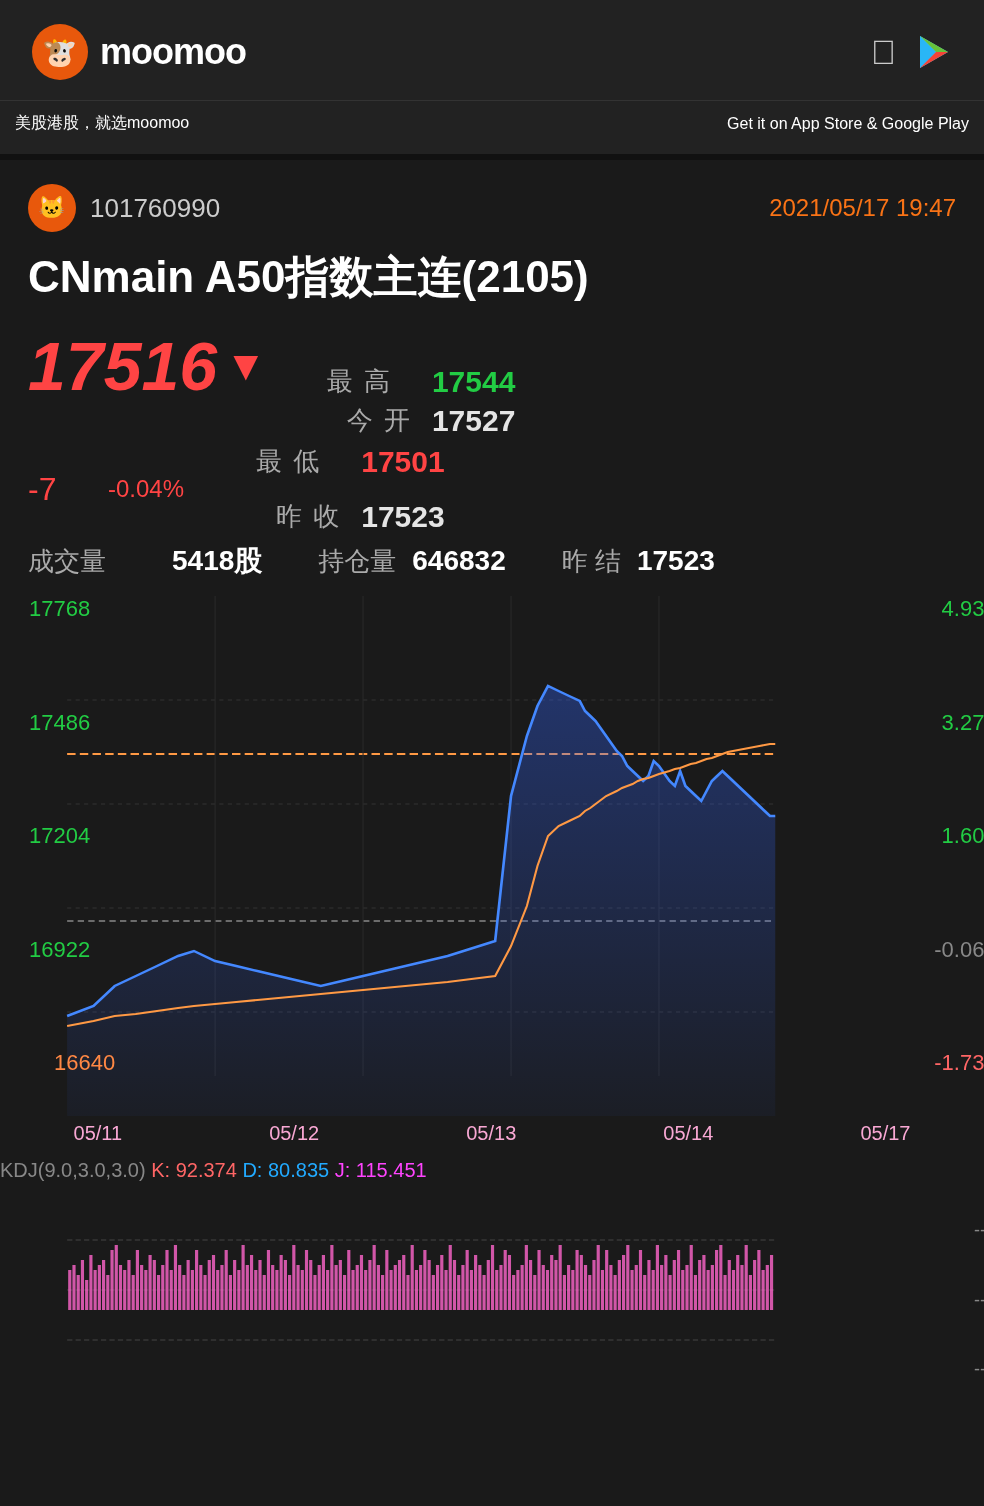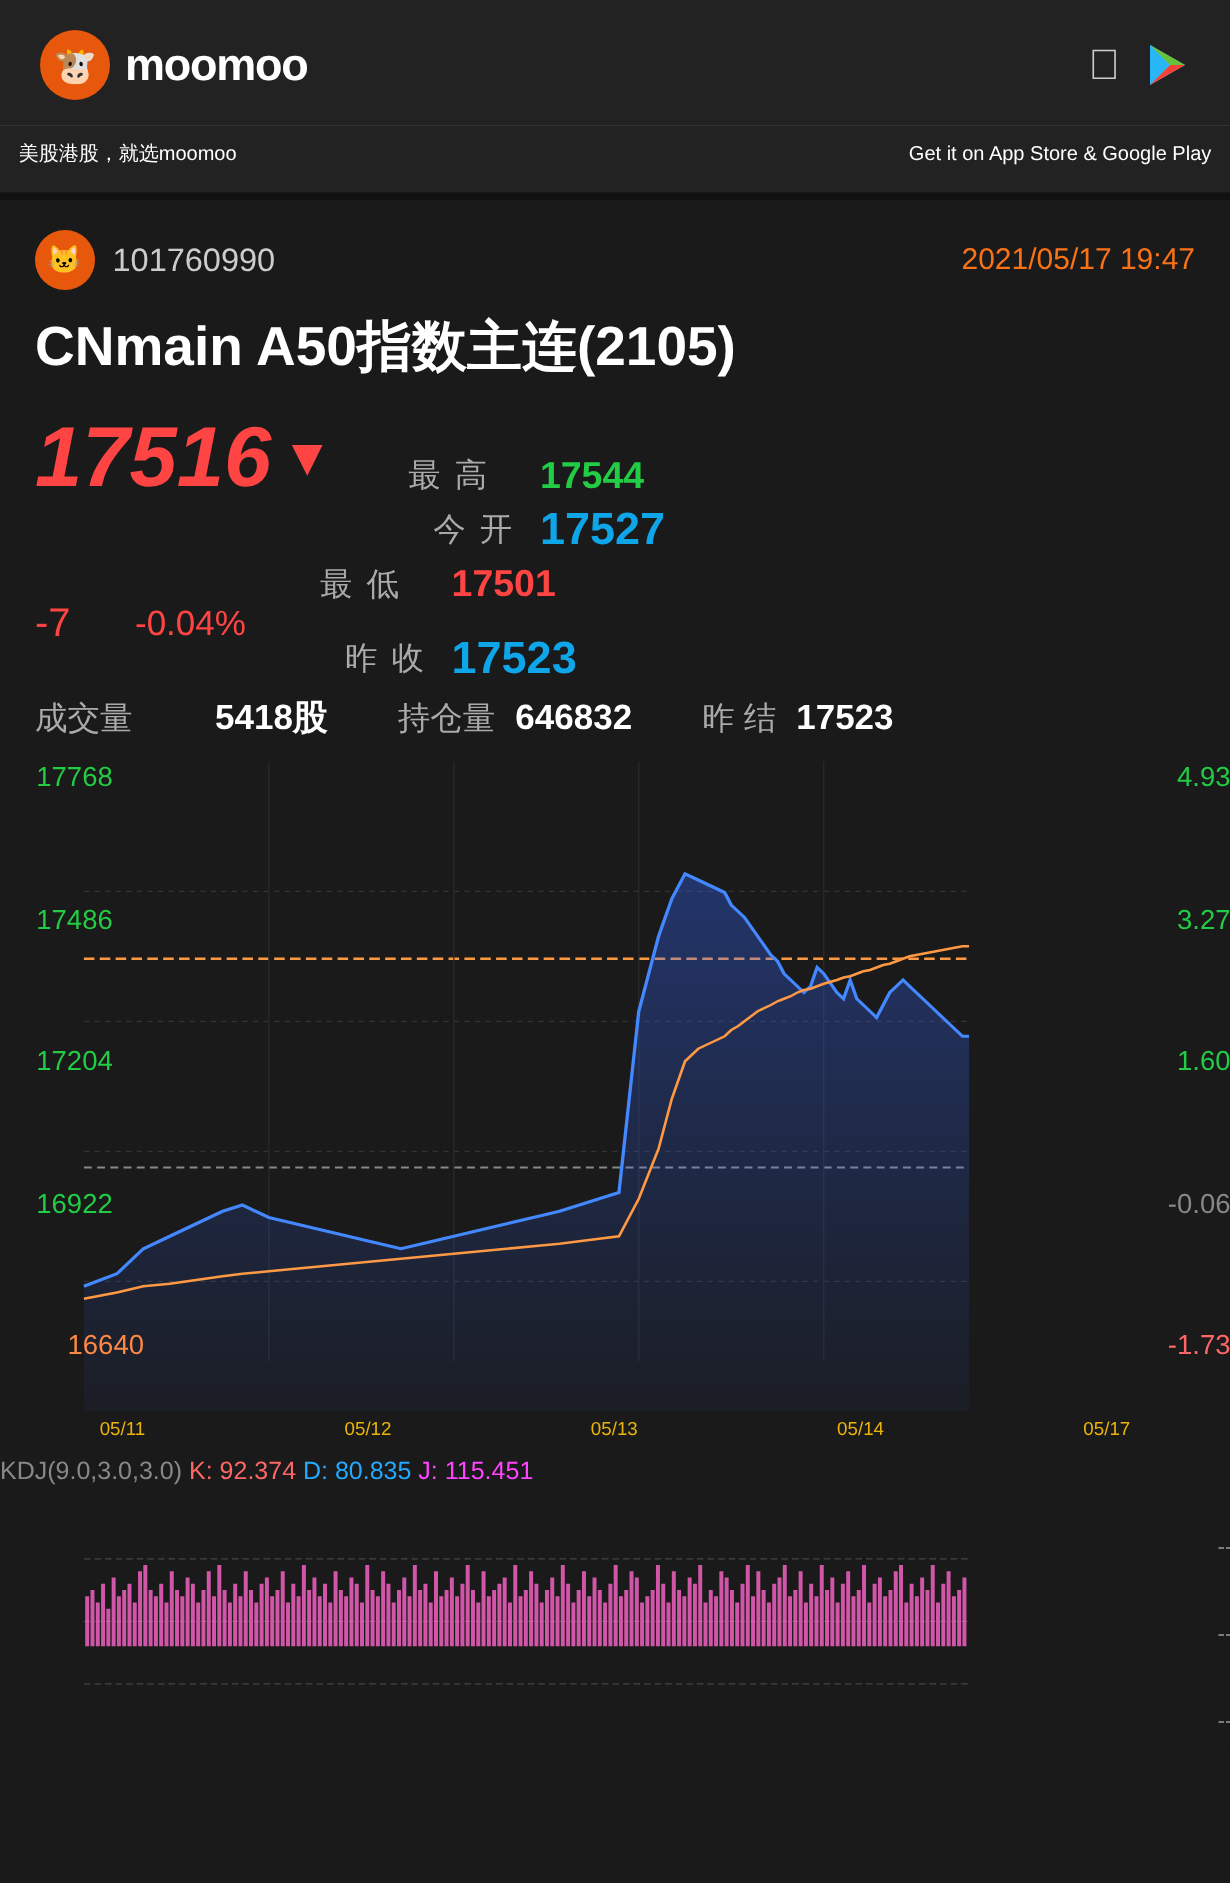"17527" .p-val-white { color: #0ea5e9 -> #e5e5e5; font-size: 36px -> 30px }
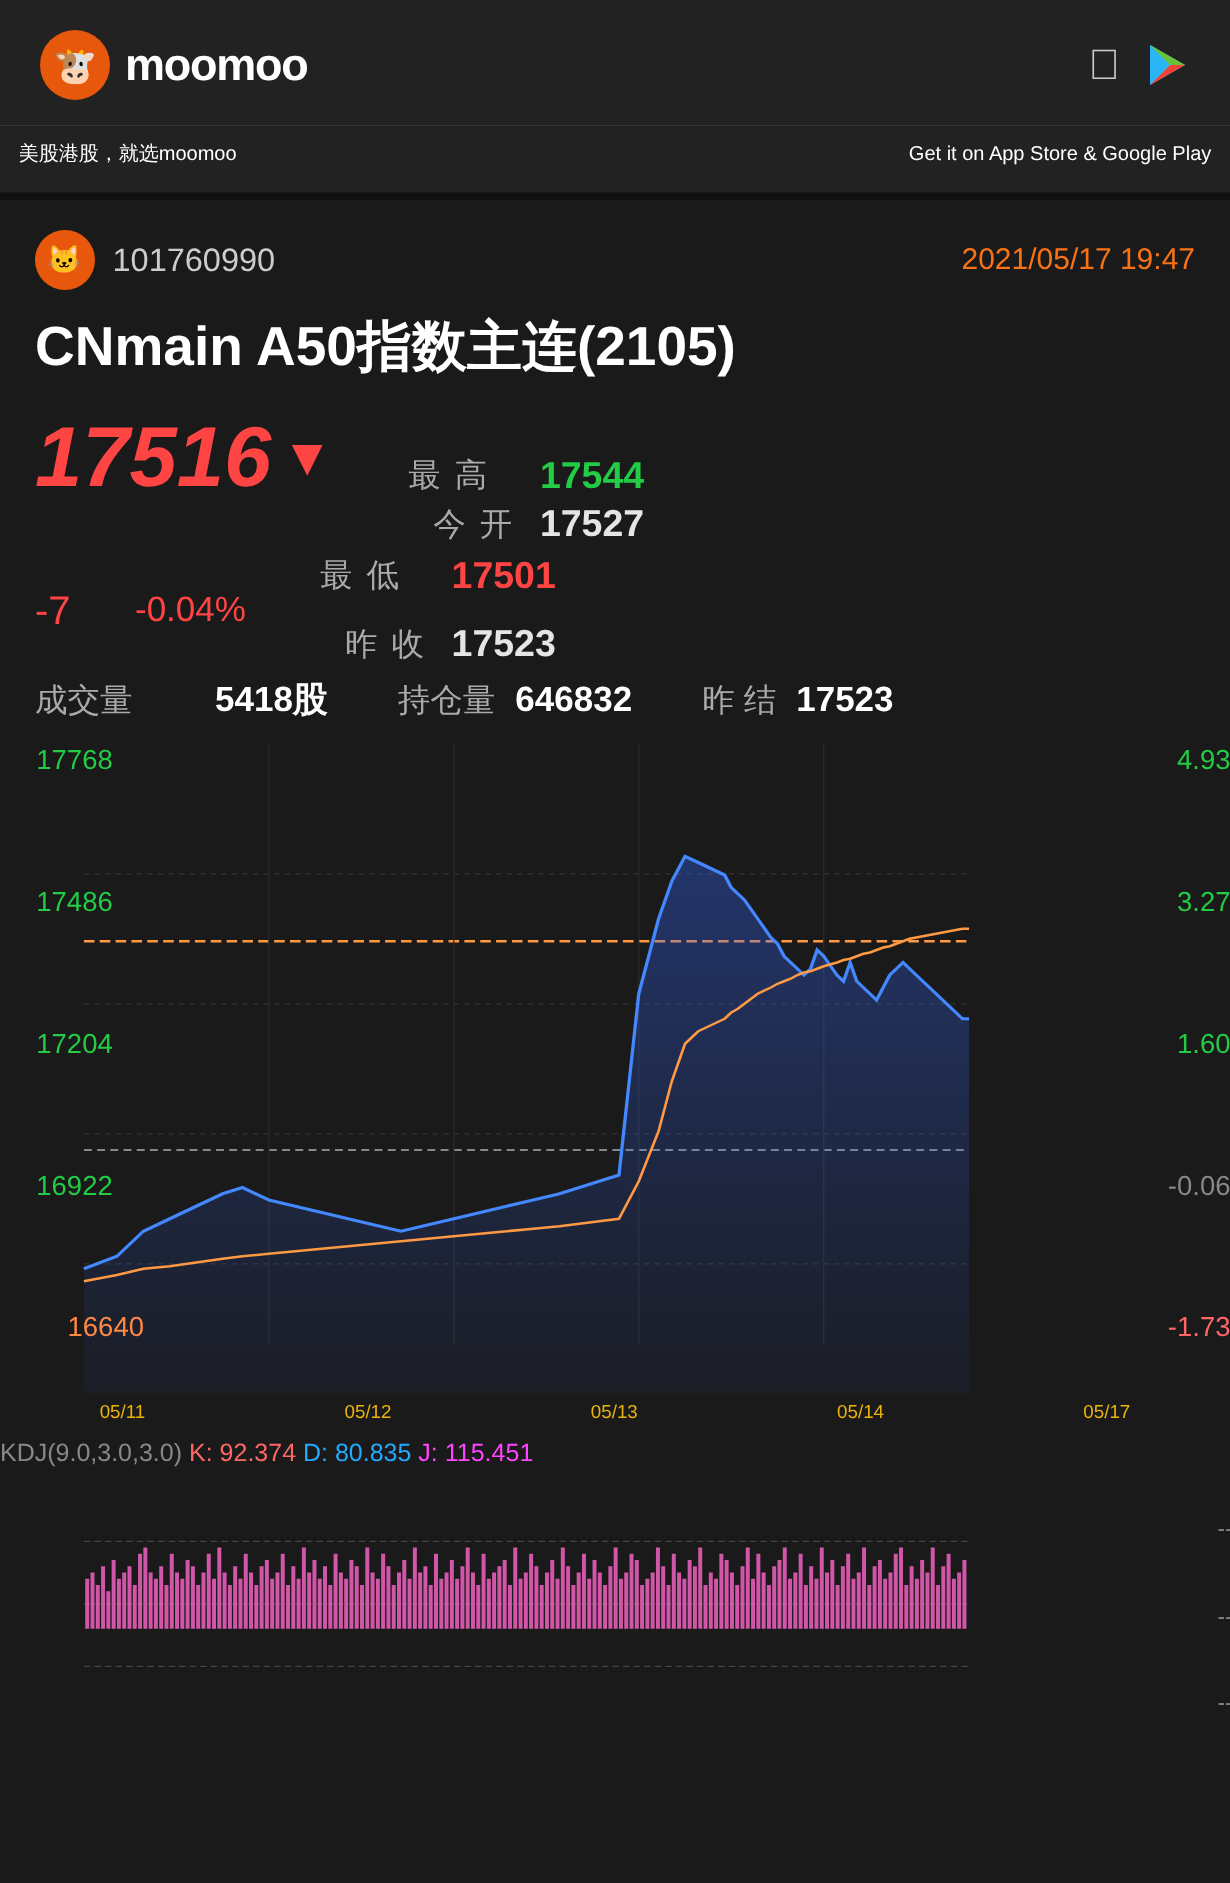"-0.04%" .change-pct { font-size: 28px -> 24px }
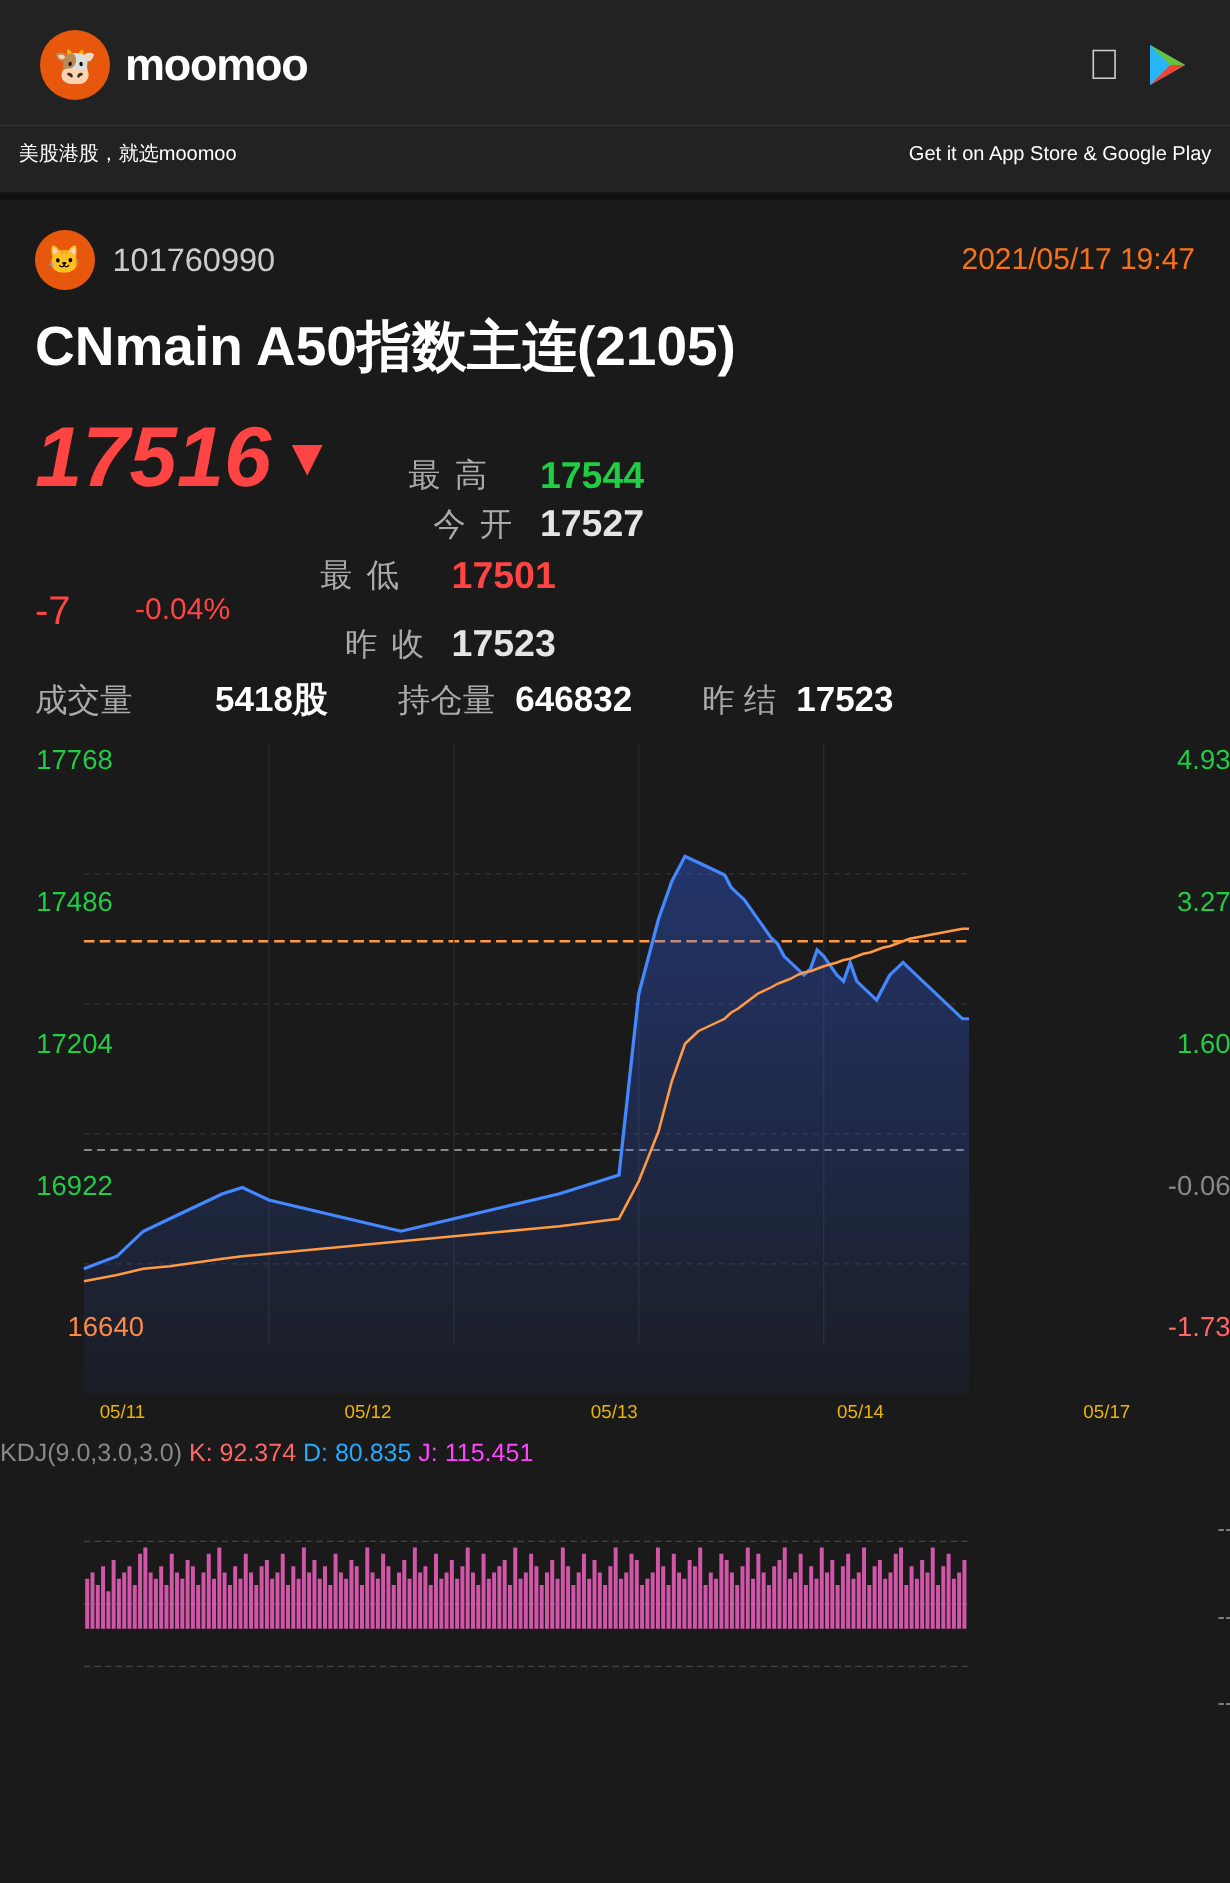"05/11" .x-label { color: #eab308 -> #f9a8d4; font-size: 15px -> 20px }
